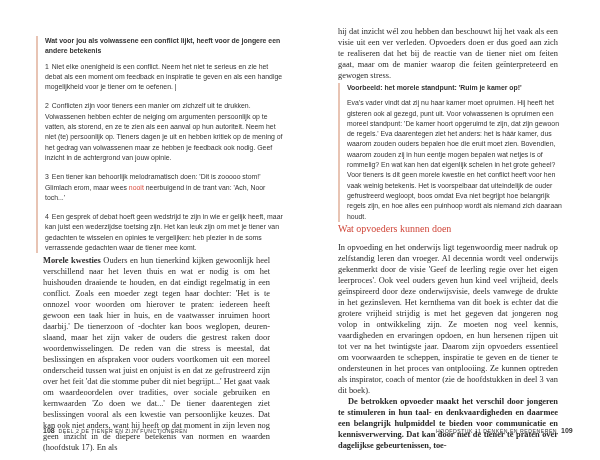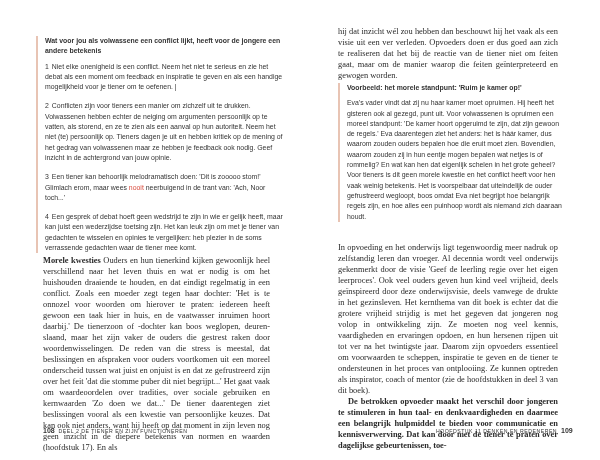"hij dat inzicht wél zou" div.serif { text: worden -> stress }
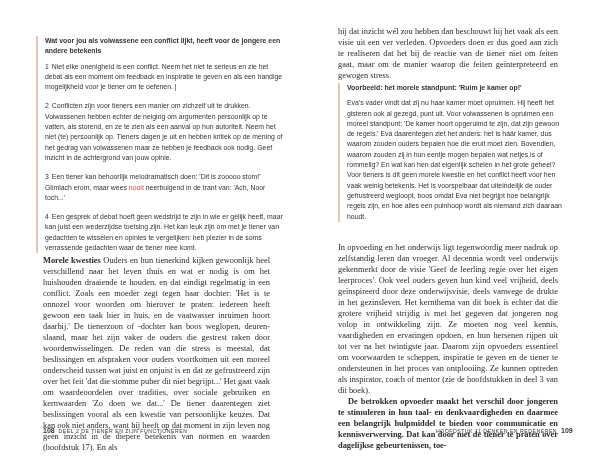"Wat opvoeders kunnen doen" div.heading { html: none -> <div>Wat opvoeders kunnen doen</div> }
